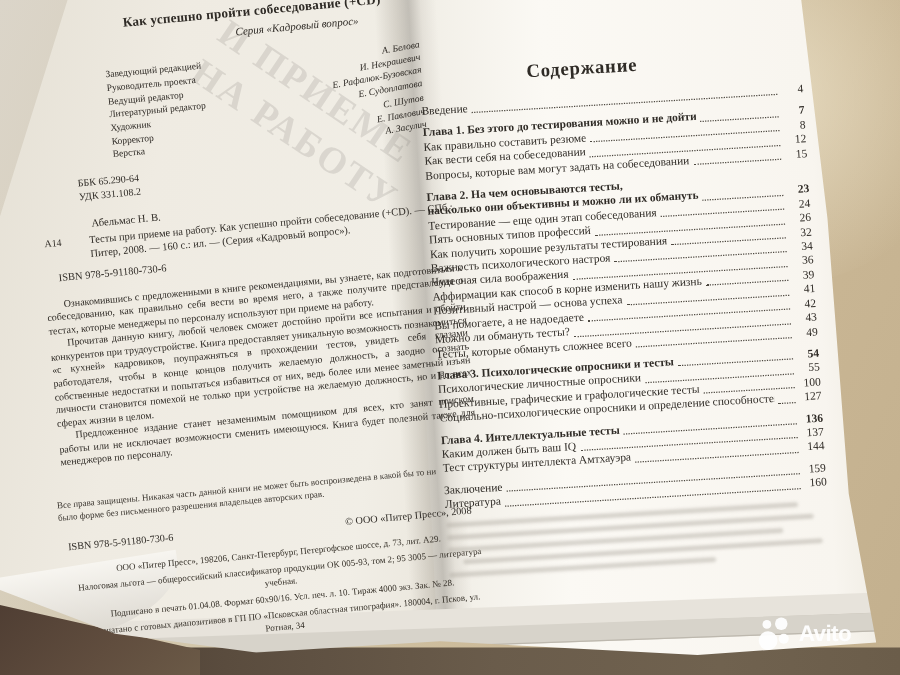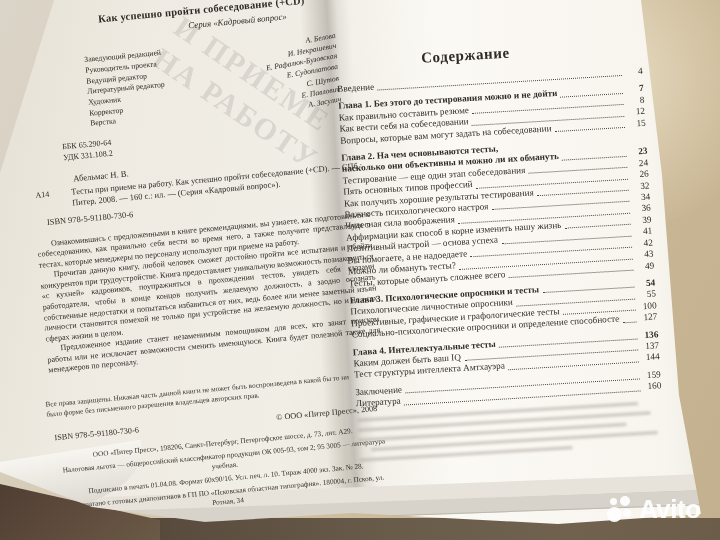"Avito" .wm-text { font-size: 26px -> 18px }
